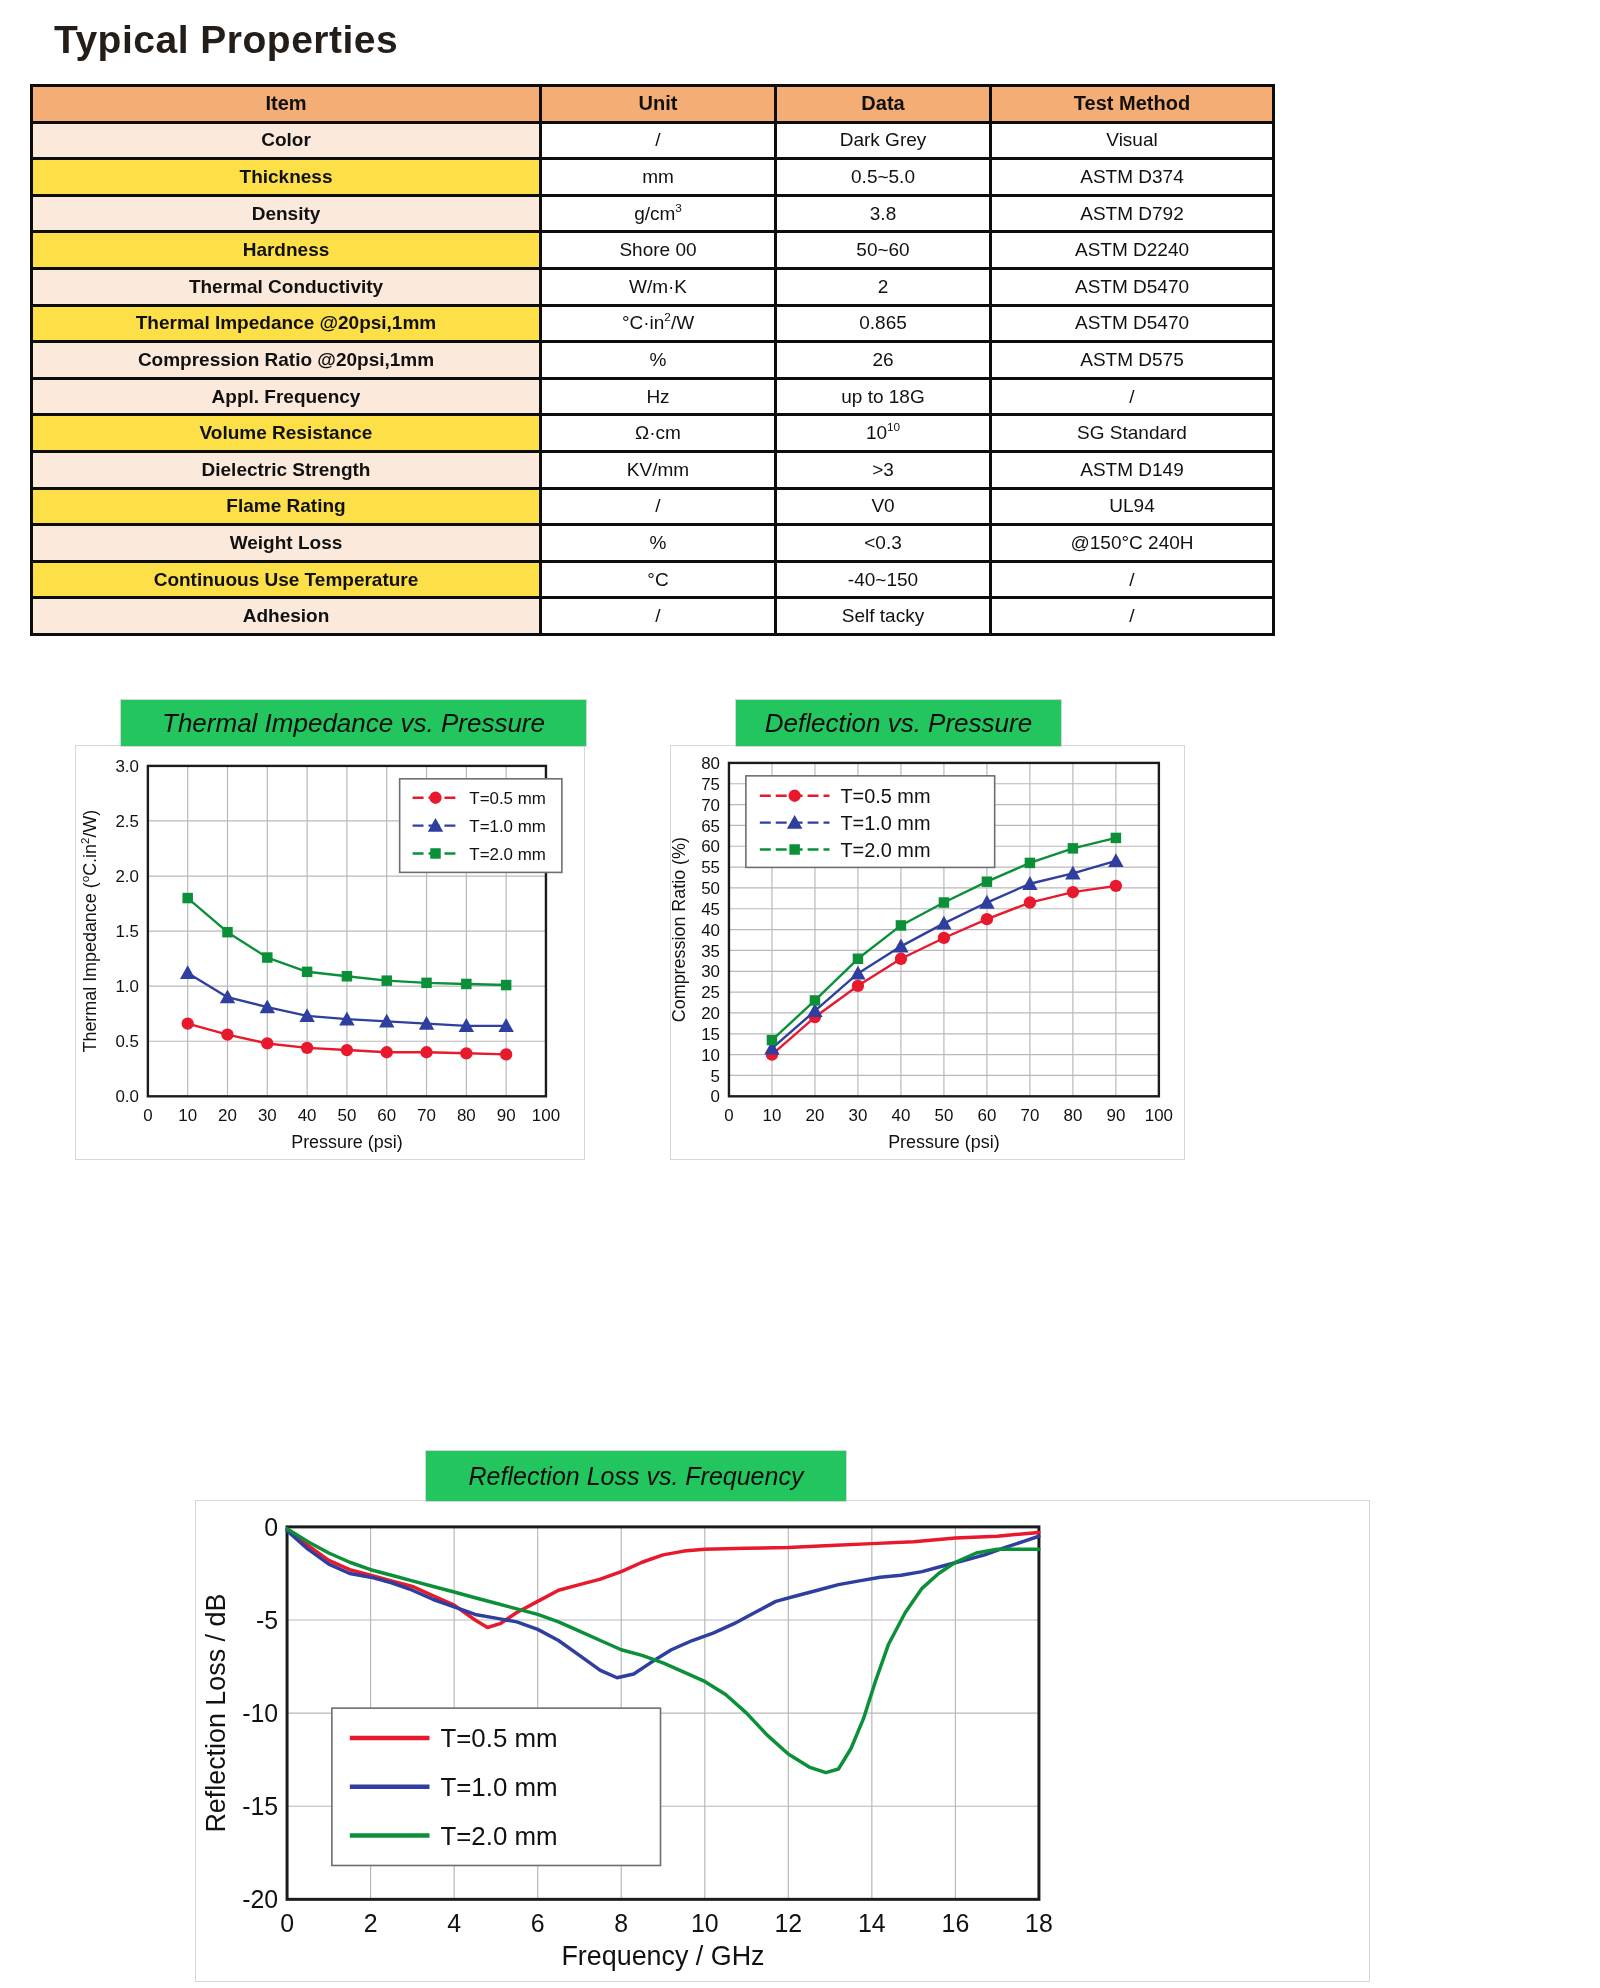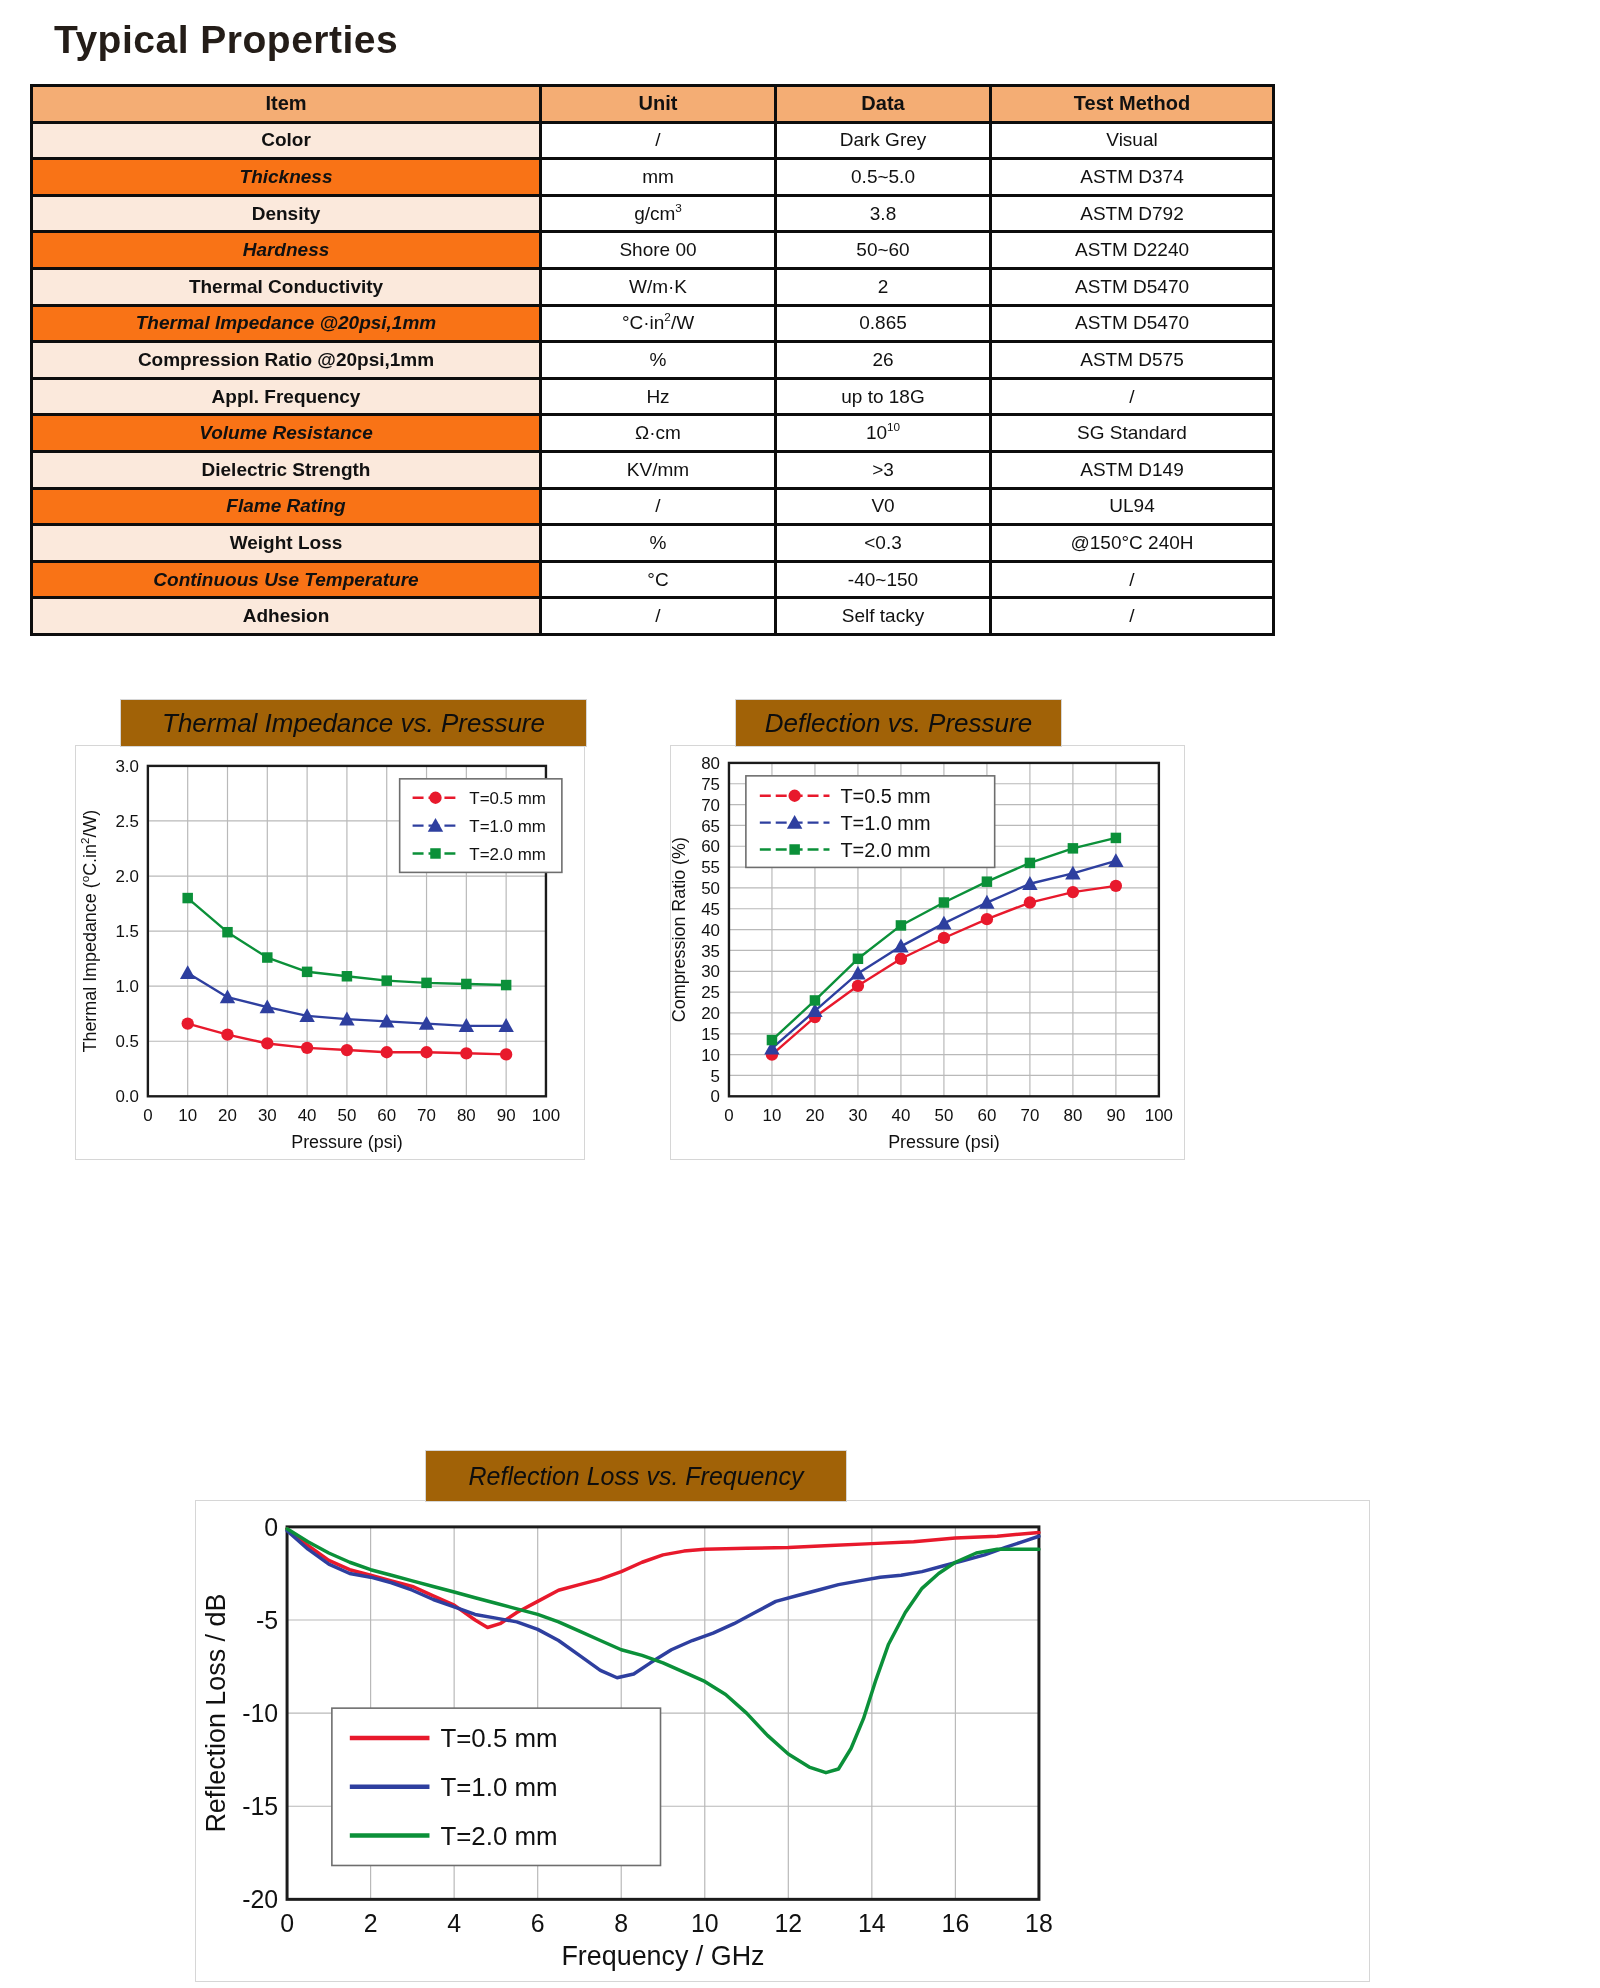"Thickness" .props tr.even td.item { background: #f97316 -> #fde047; font-style: italic -> none }
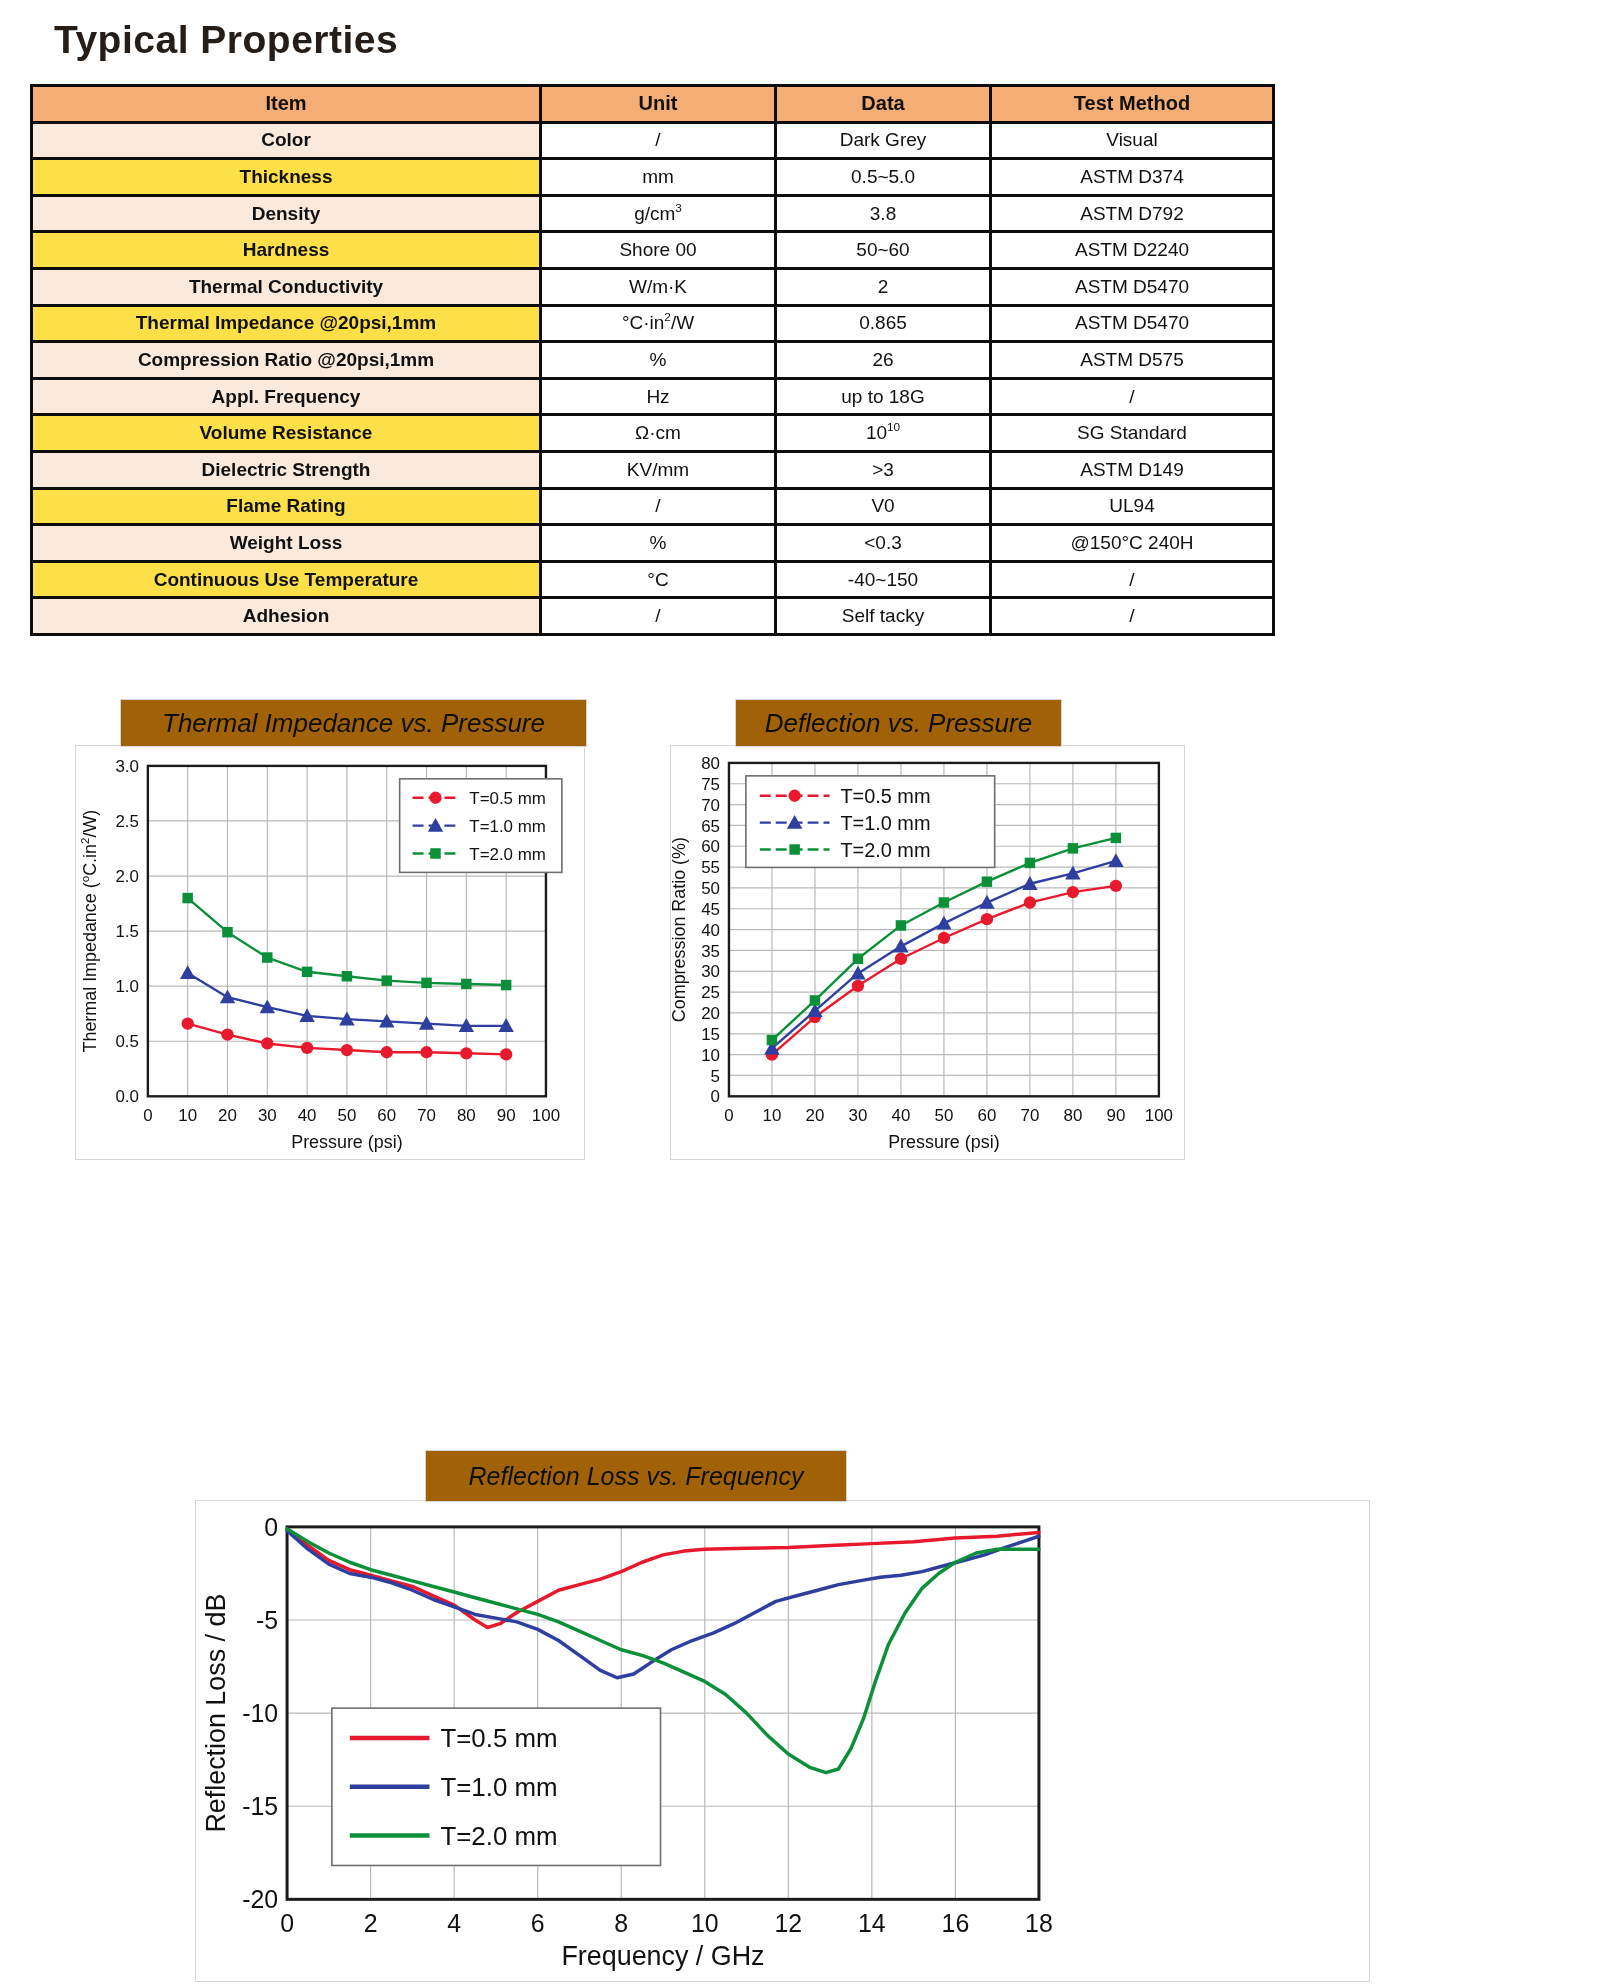"Thermal Impedance vs. Pressure" .chart-title-box { background: #a16207 -> #22c55e }
